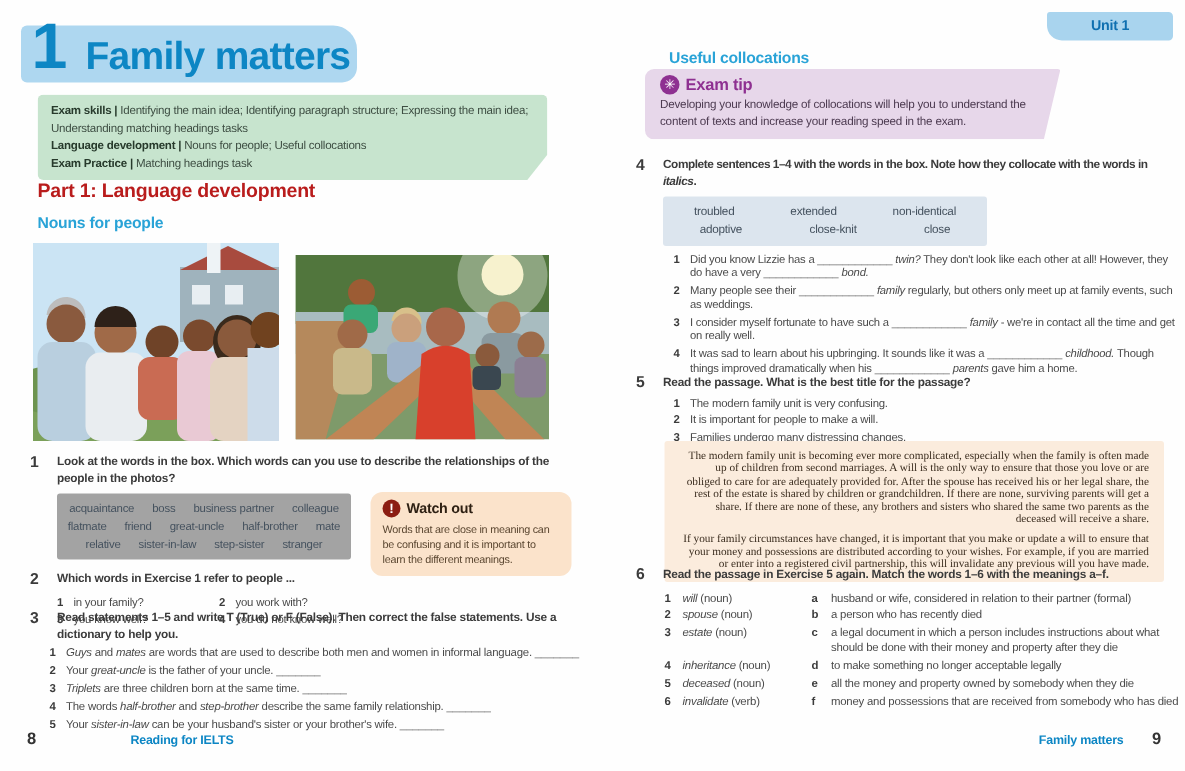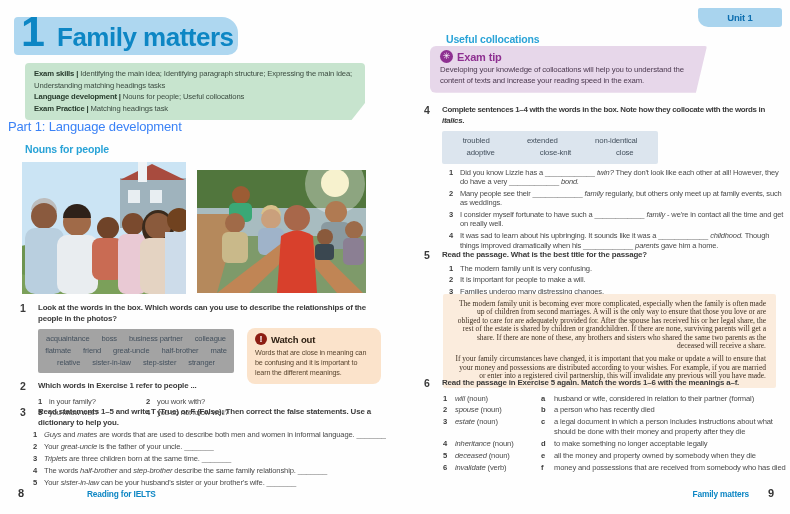"Part 1: Language development" .part-heading { color: #3b82f6 -> #b91c1c; font-weight: 400 -> 700; left: 8px -> 25px }
